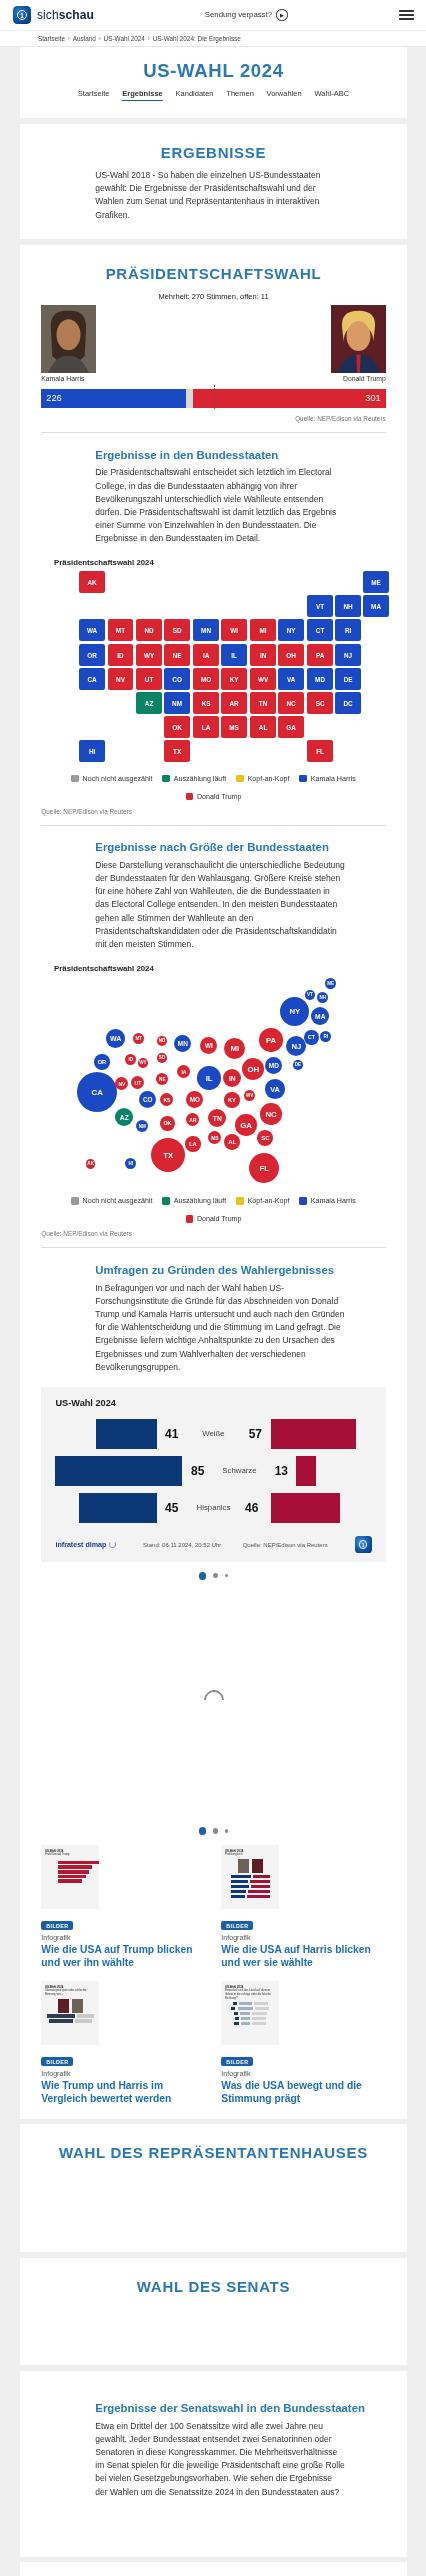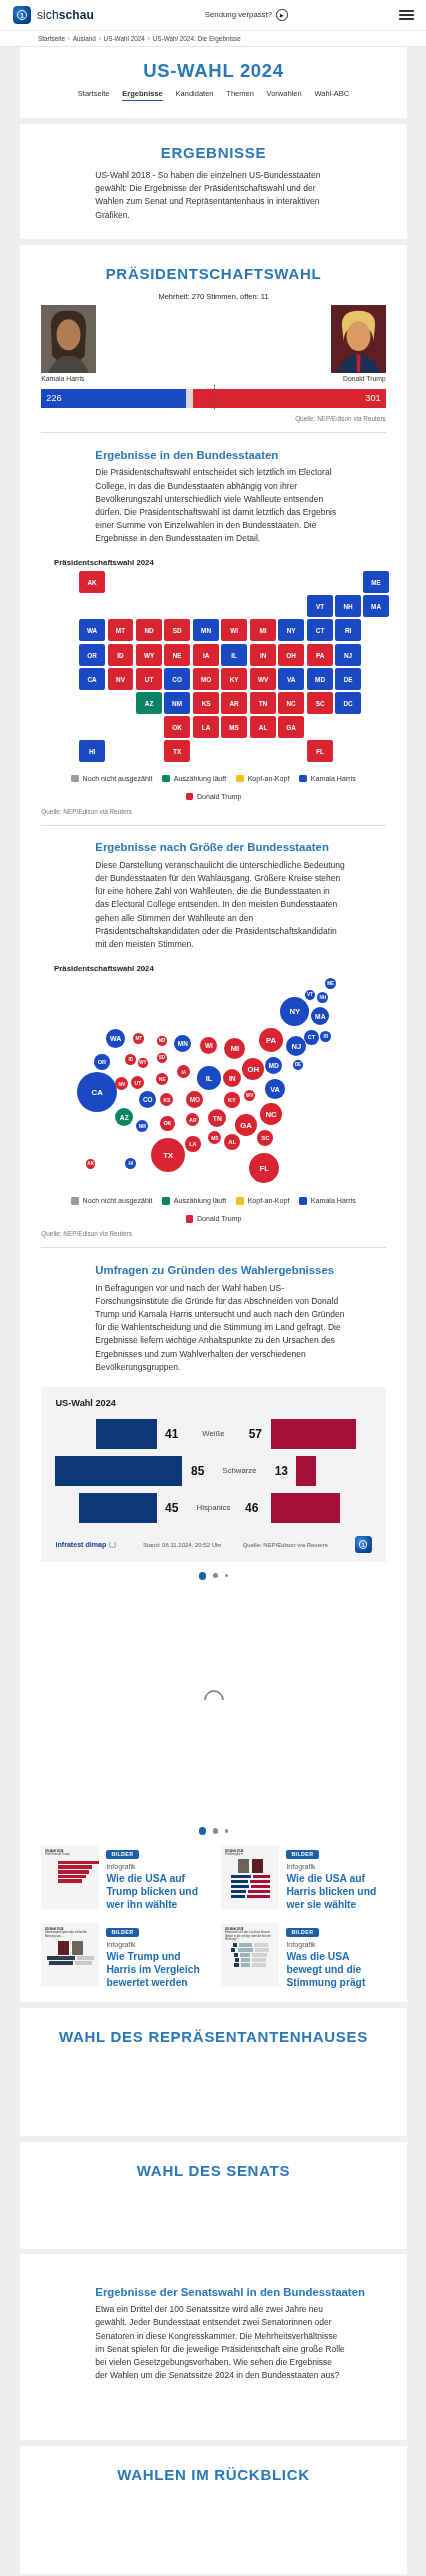"Infografik" .teaser { flex-direction: none -> column }
